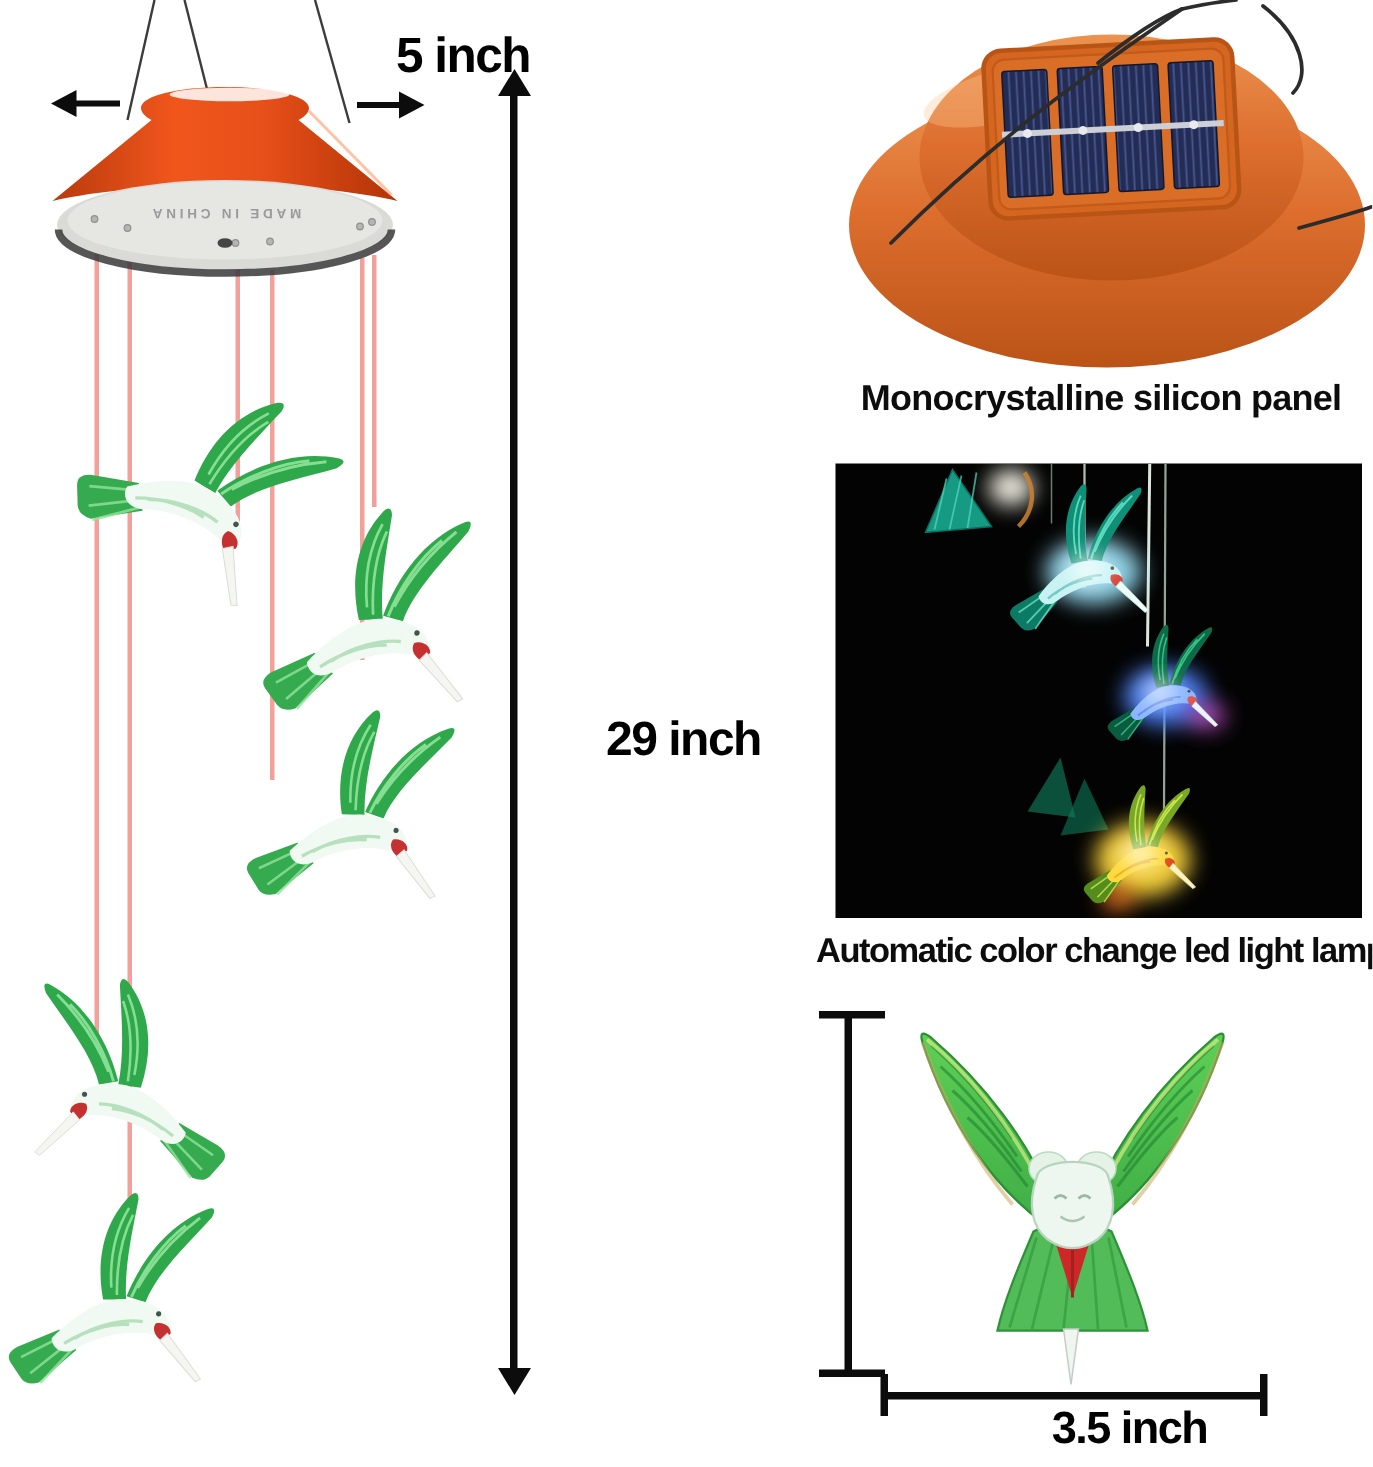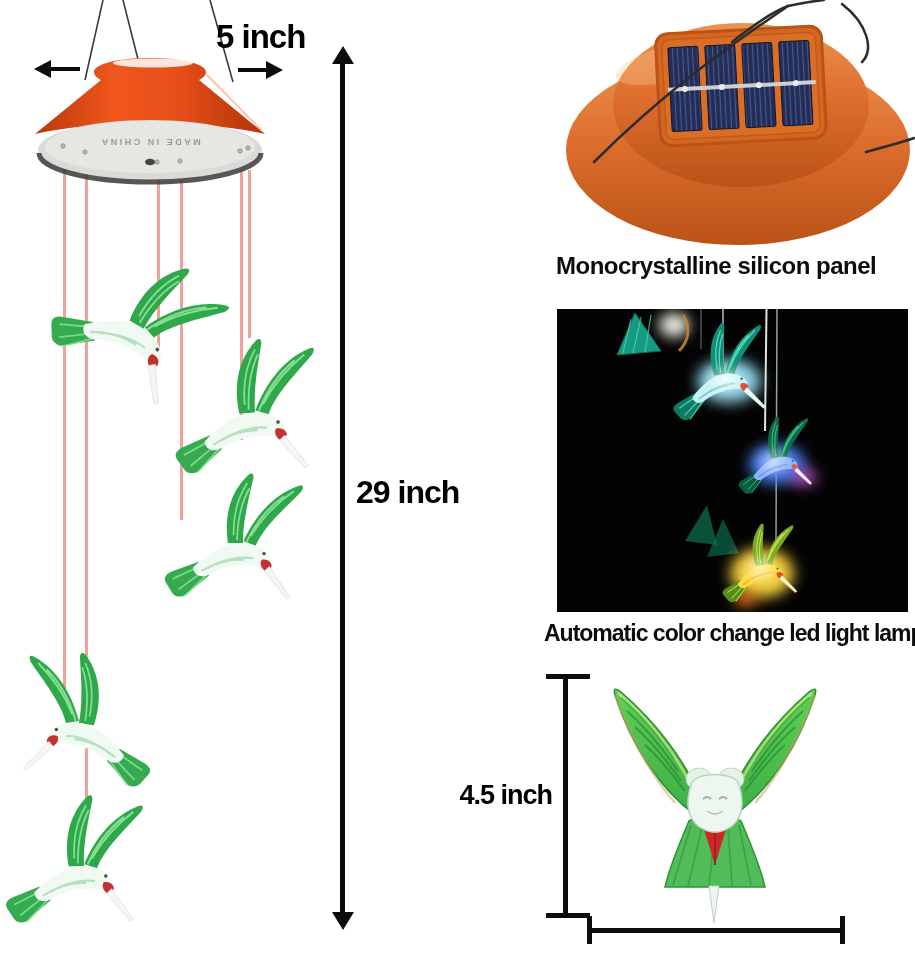"5 inch" .dim-label { margin-left: none -> 48px }
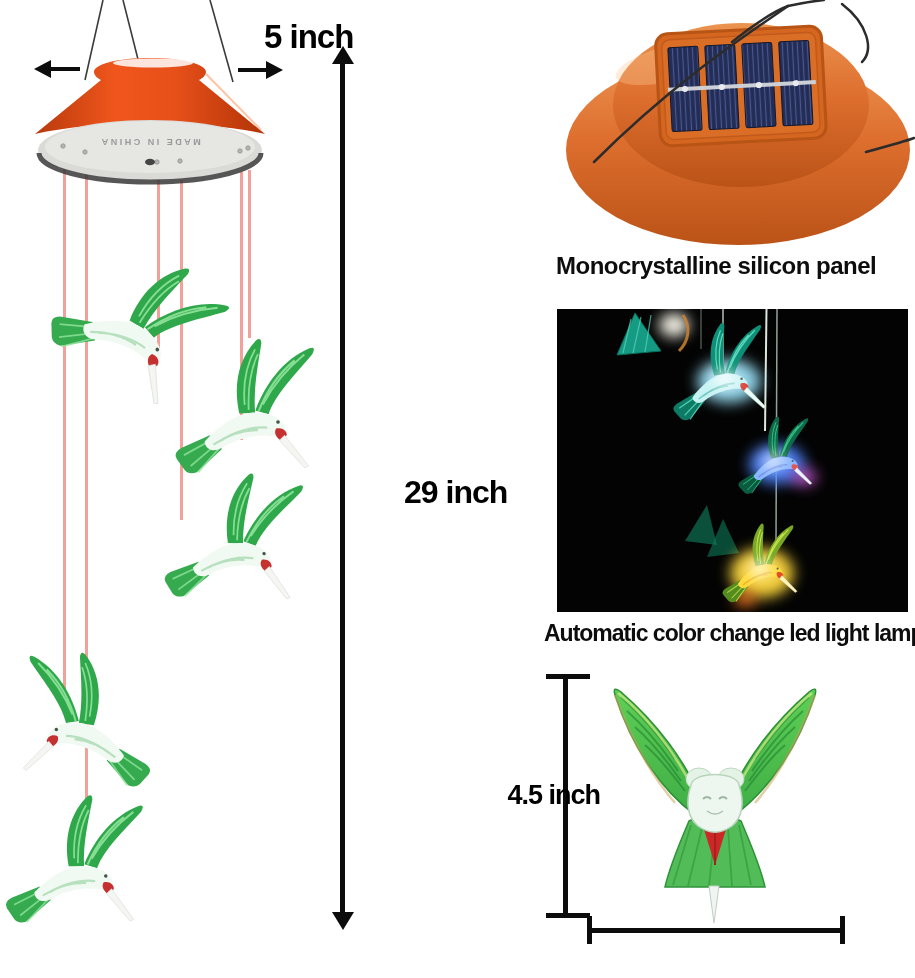"Monocrystalline silicon panel" .caption { text-align: left -> center }
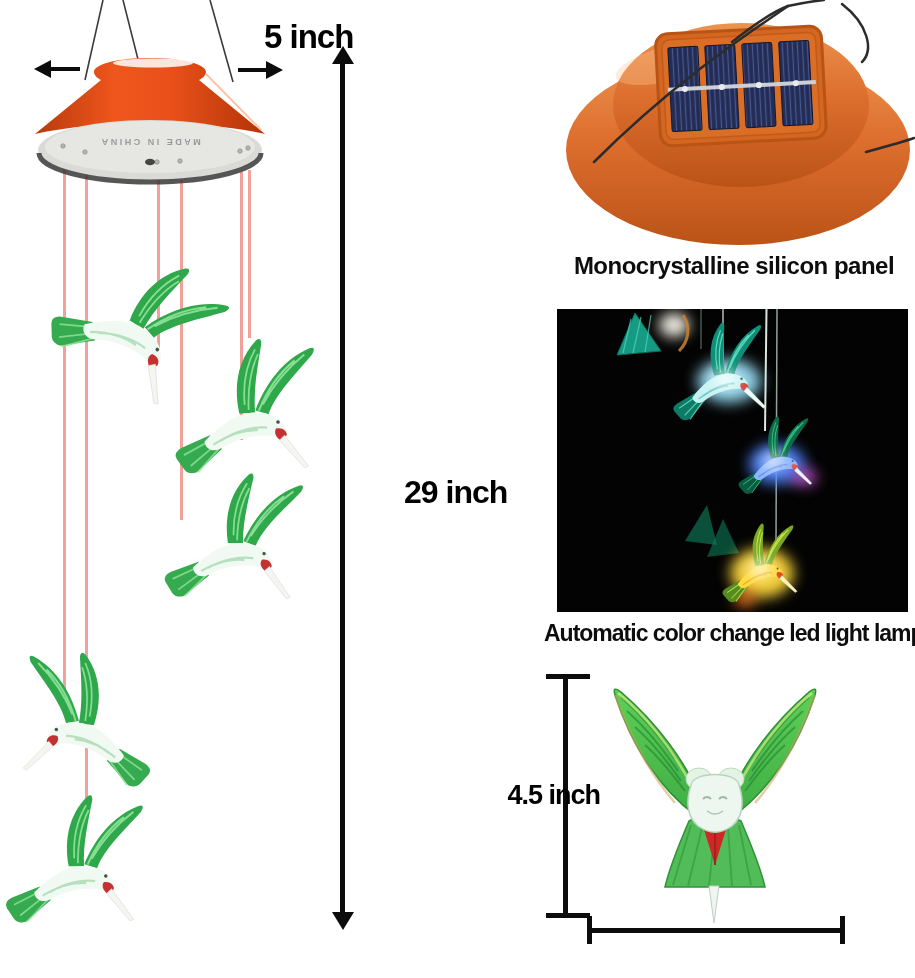"4.5 inch" div.abs { html: <div>4.5 inch</div> -> none }
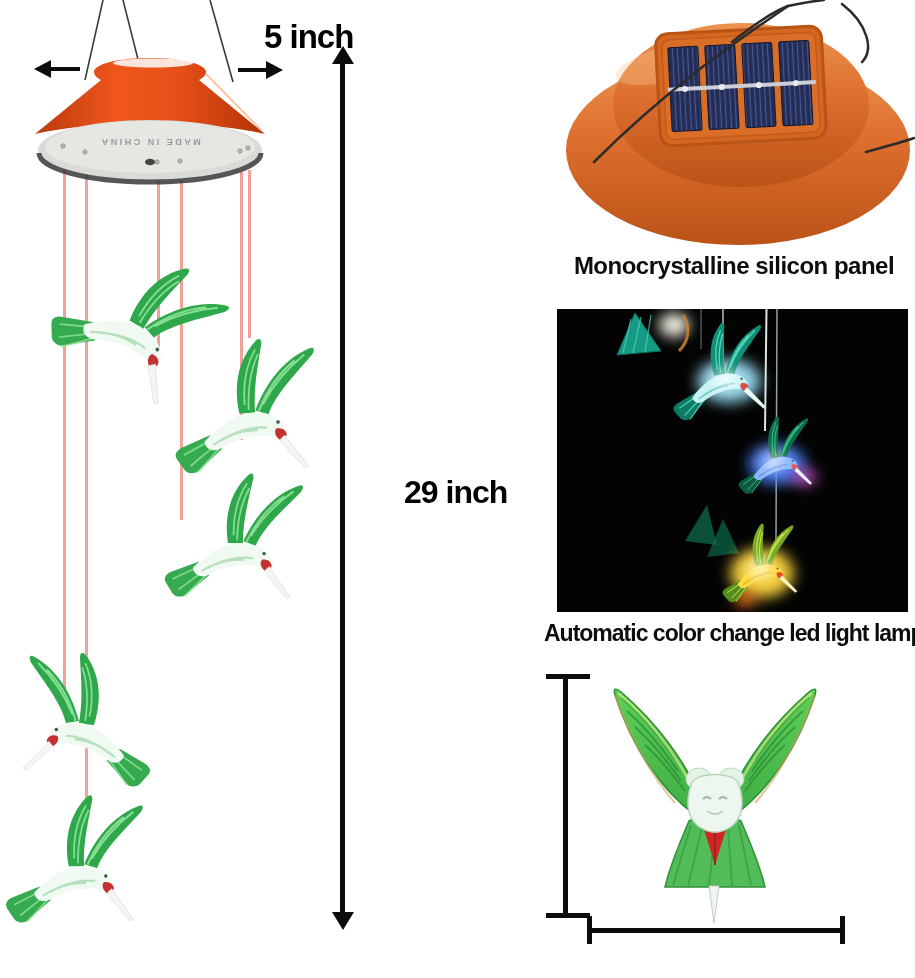"3.5 inch" div.abs { html: none -> <div>3.5 inch</div> }
